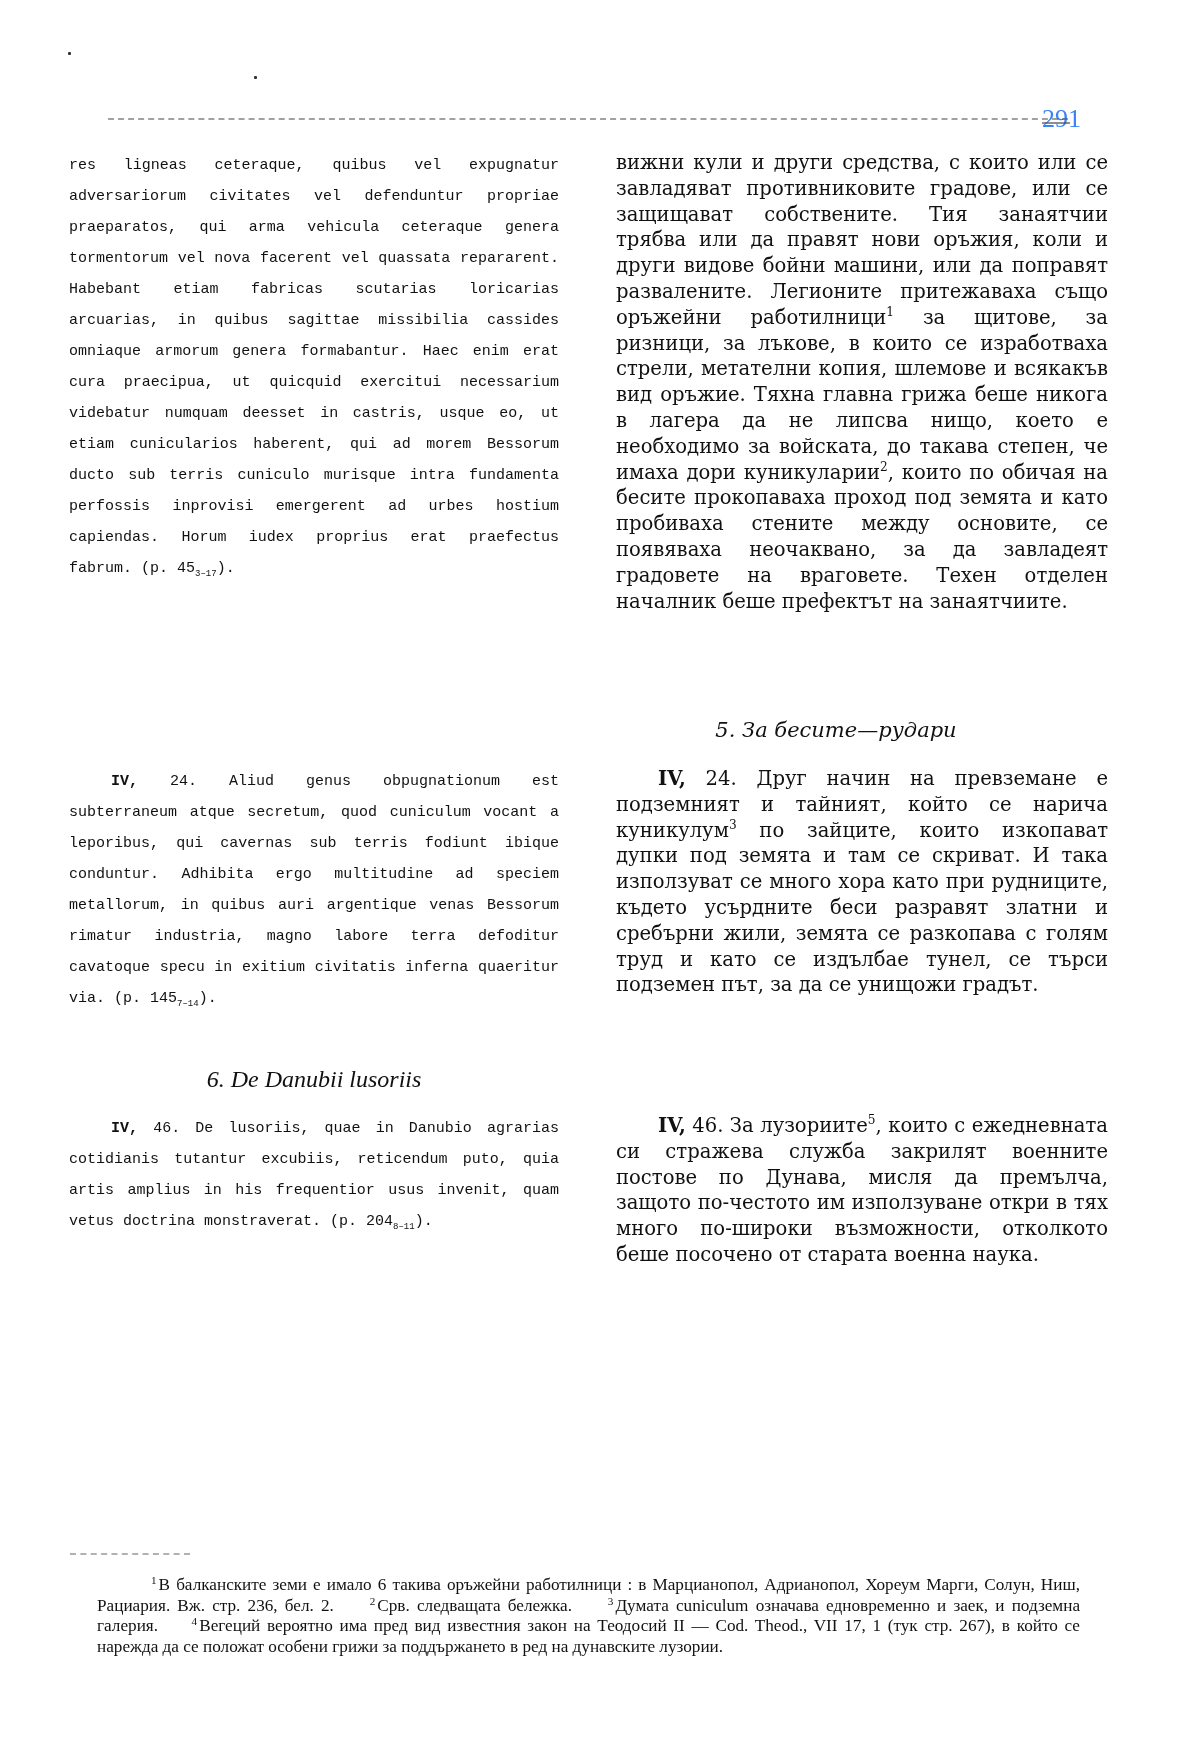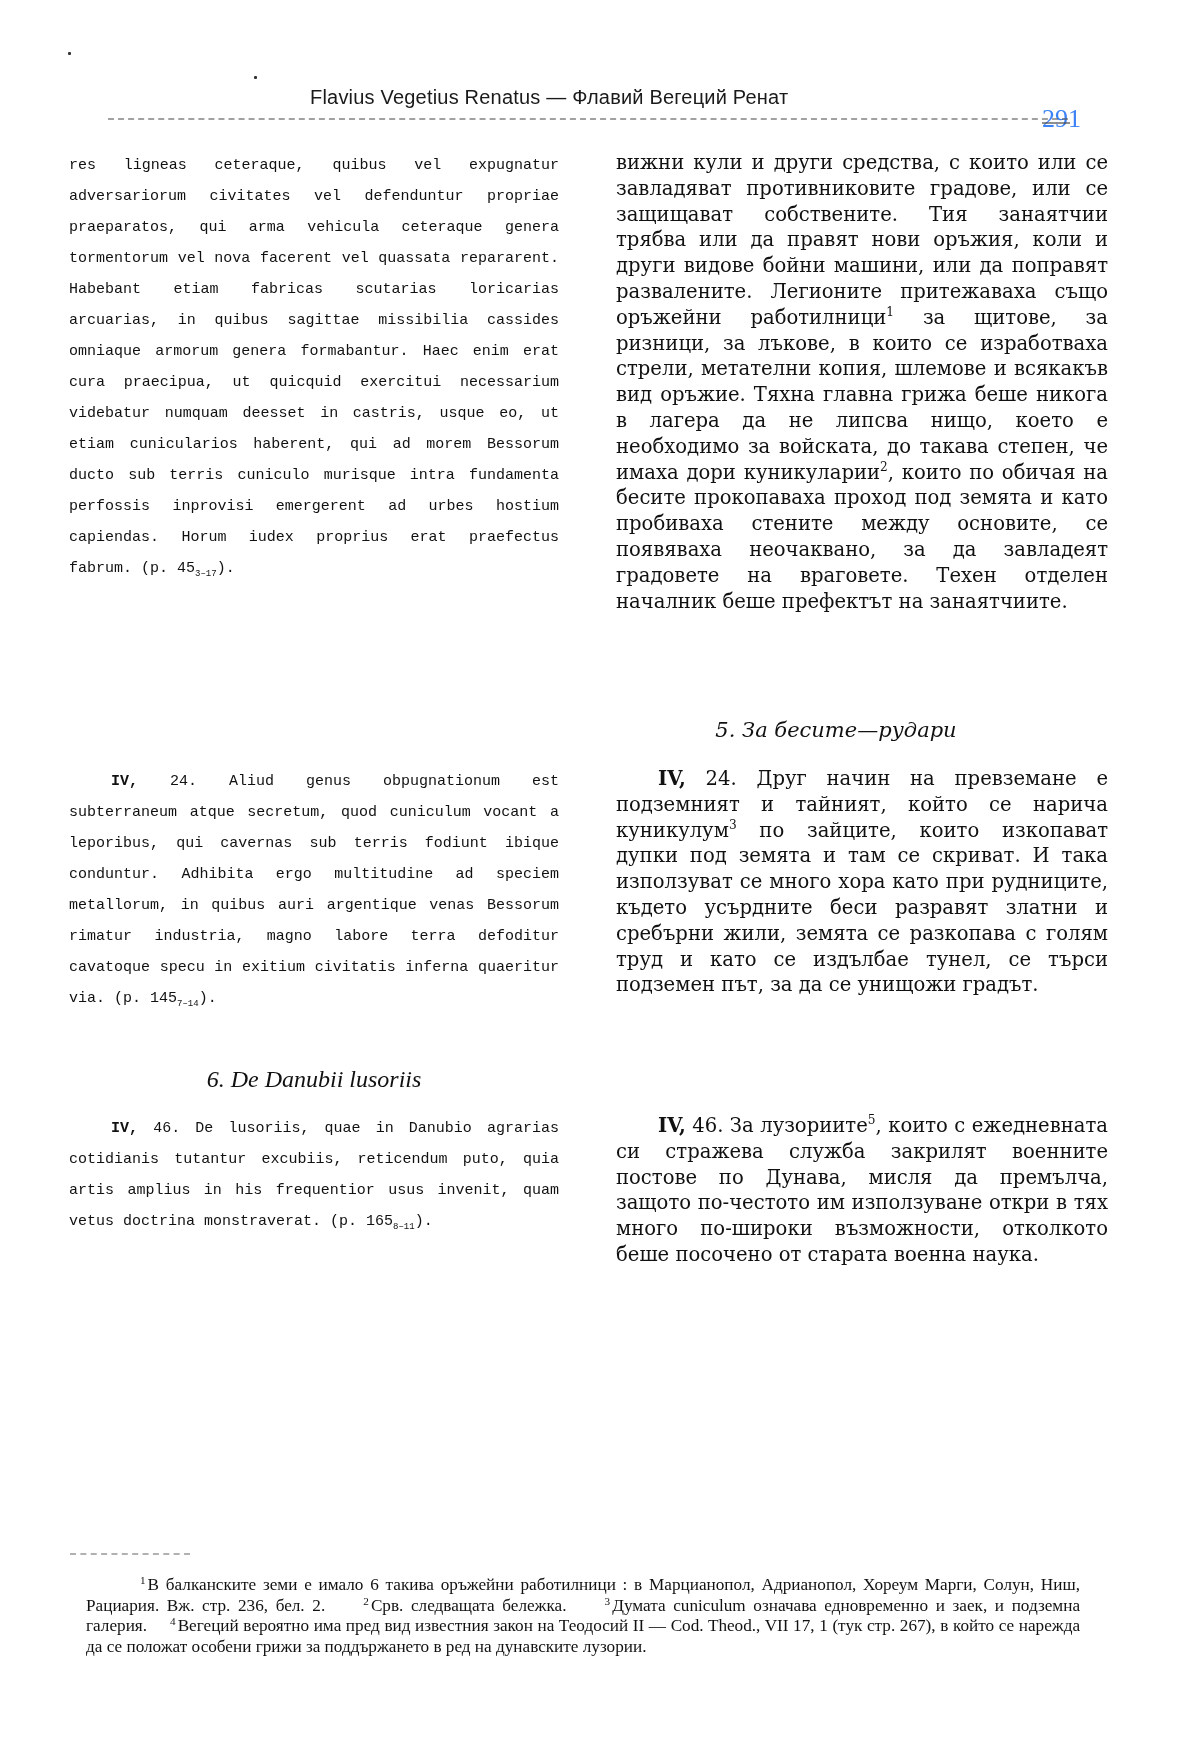"Flavius Vegetius Renatus — Флавий" div.running-head { html: <div>Flavius Vegetius Renatus — Флавий Вегеций Ренат</div> -> none }
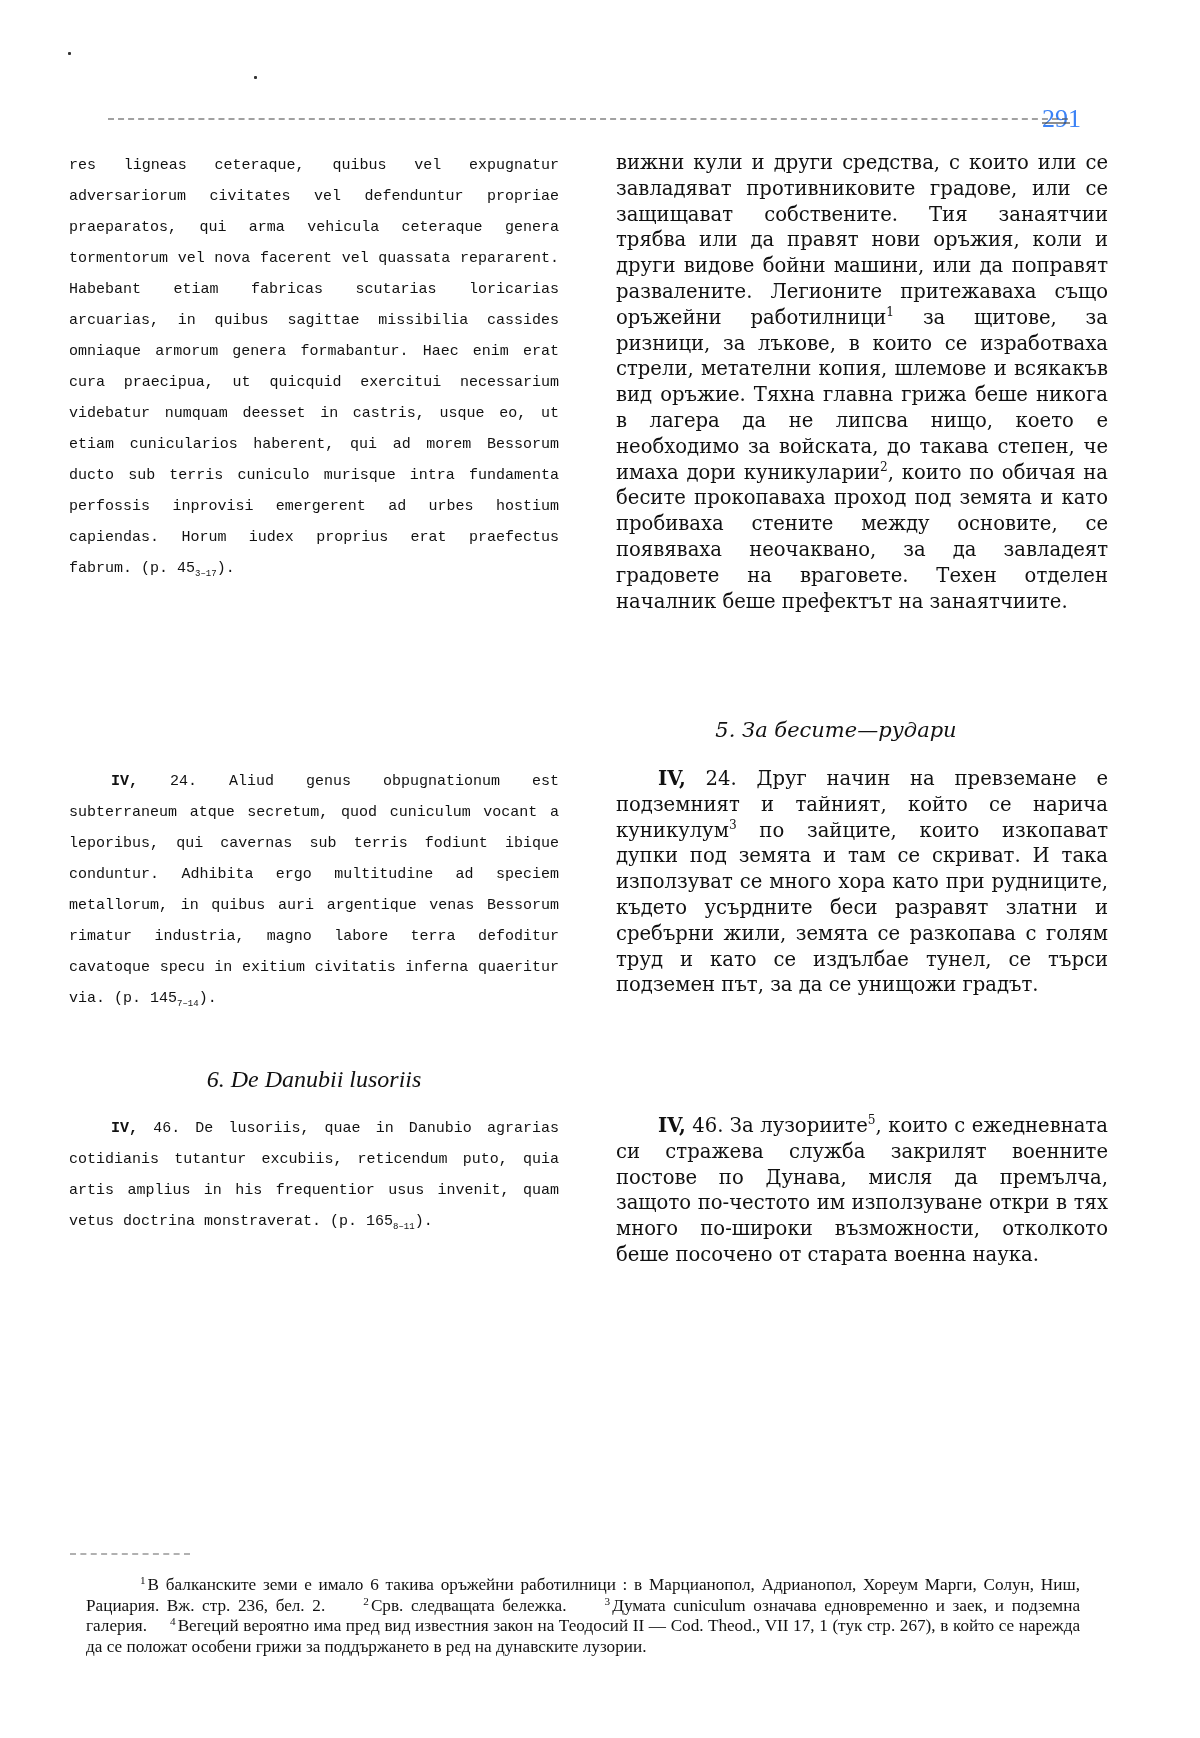"De lusoriis, quae in Danubio" span { text: 165 -> 204 }
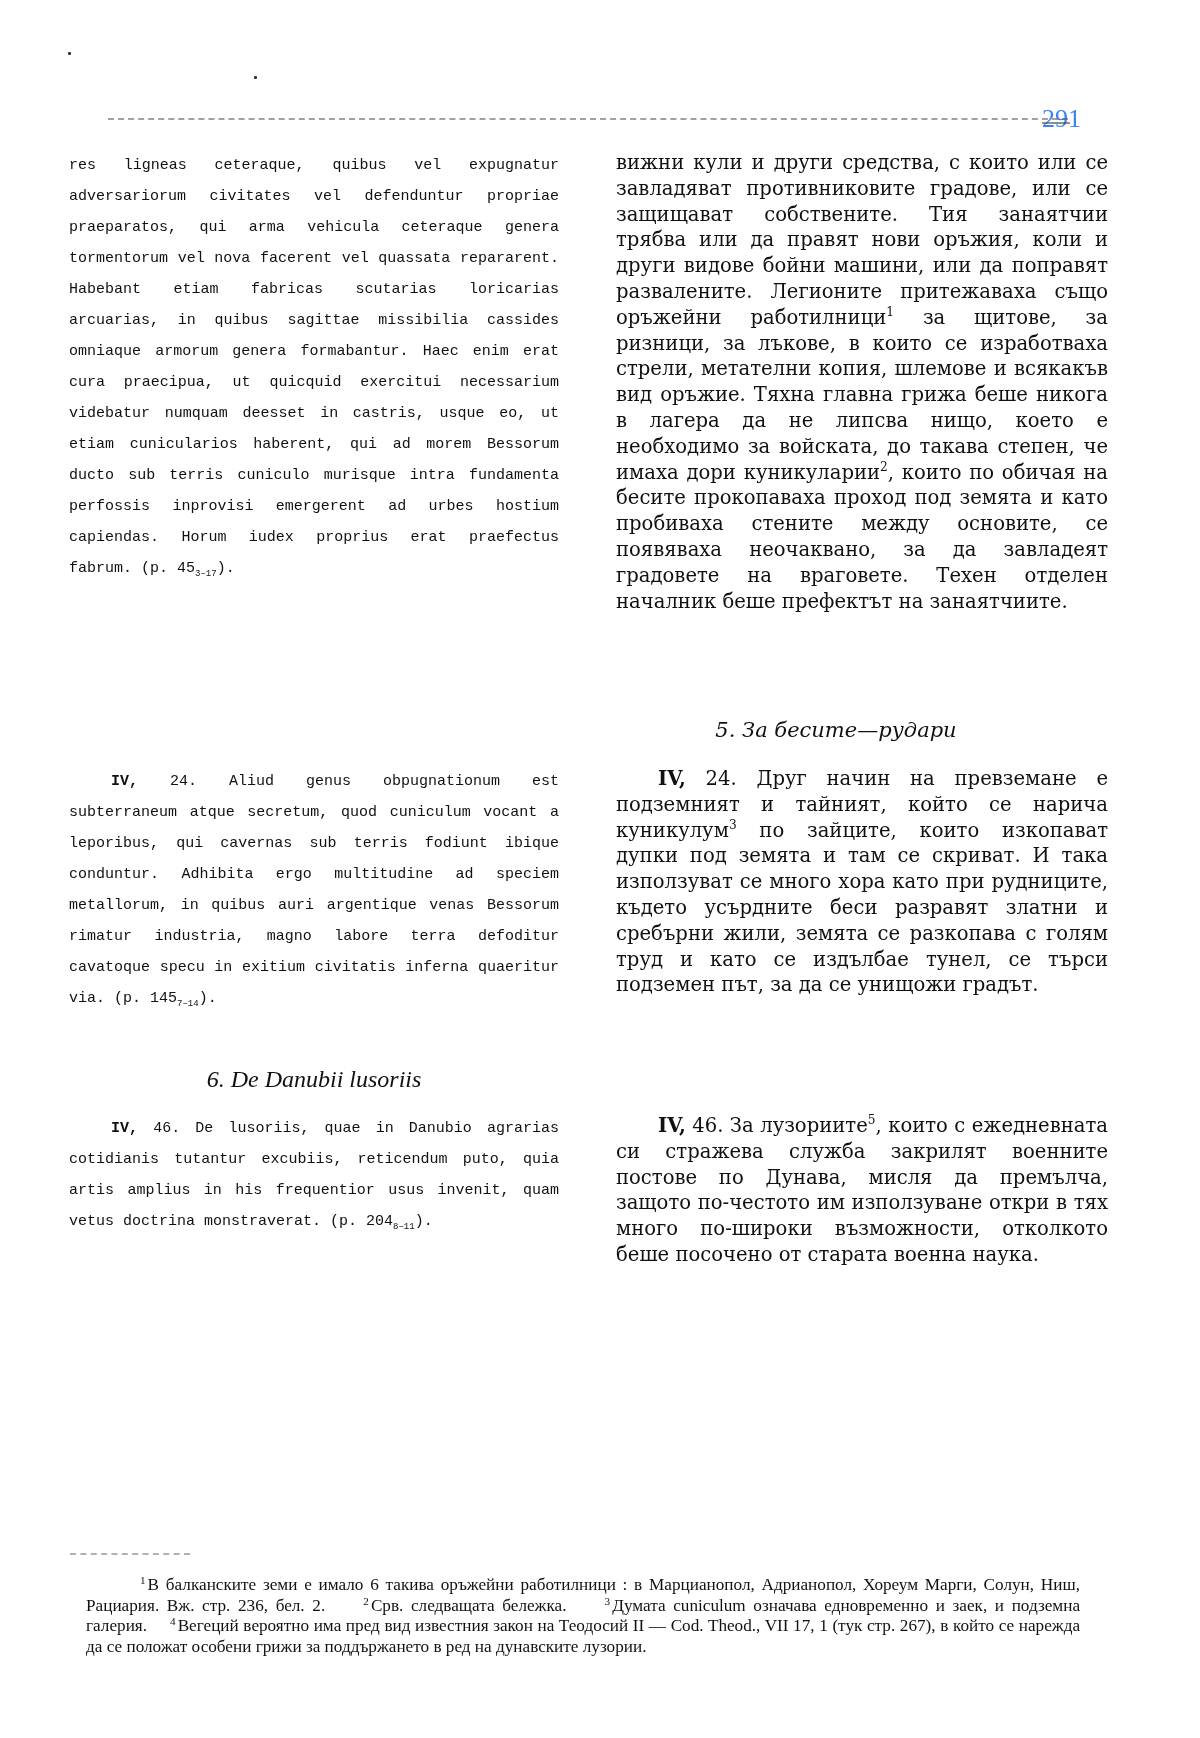"1 В балканските земи е" .fn-first { margin-left: none -> 11px }
